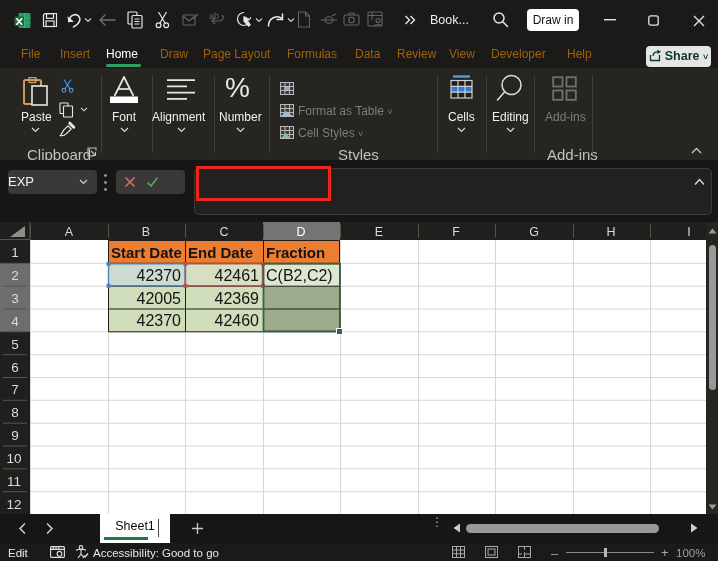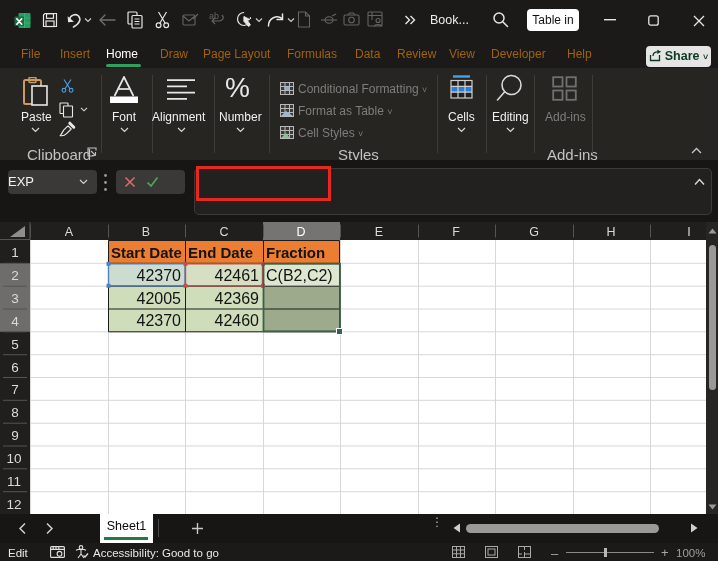"Table in" div { text: Table -> Draw }
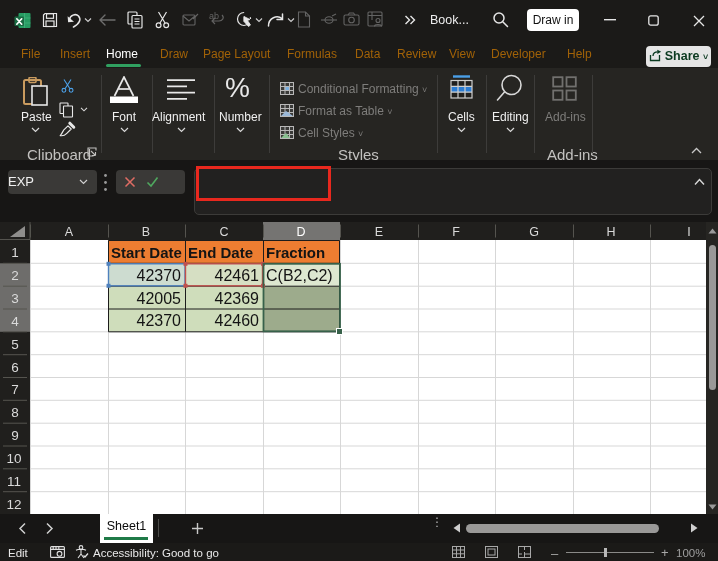"Conditional Formatting ˅" div.dimtxt { html: <div>Conditional Formatting <span>˅</span></div> -> none }
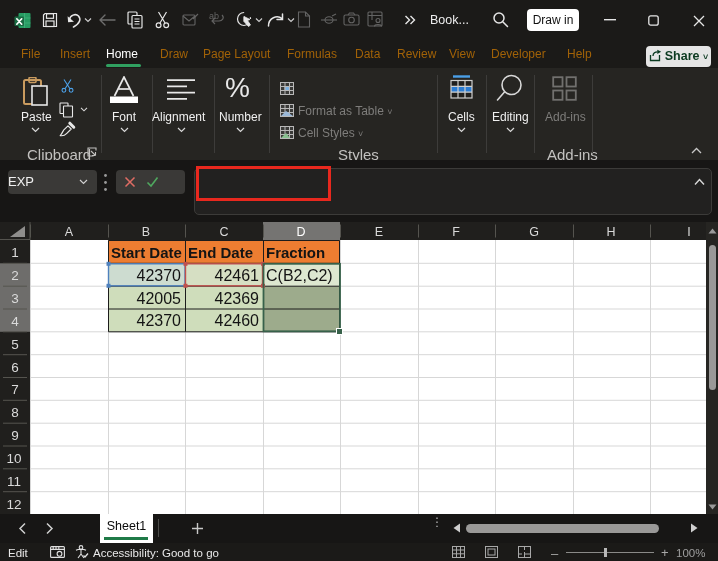"Sheet1" #sheettab { width: 53px -> 70px }
